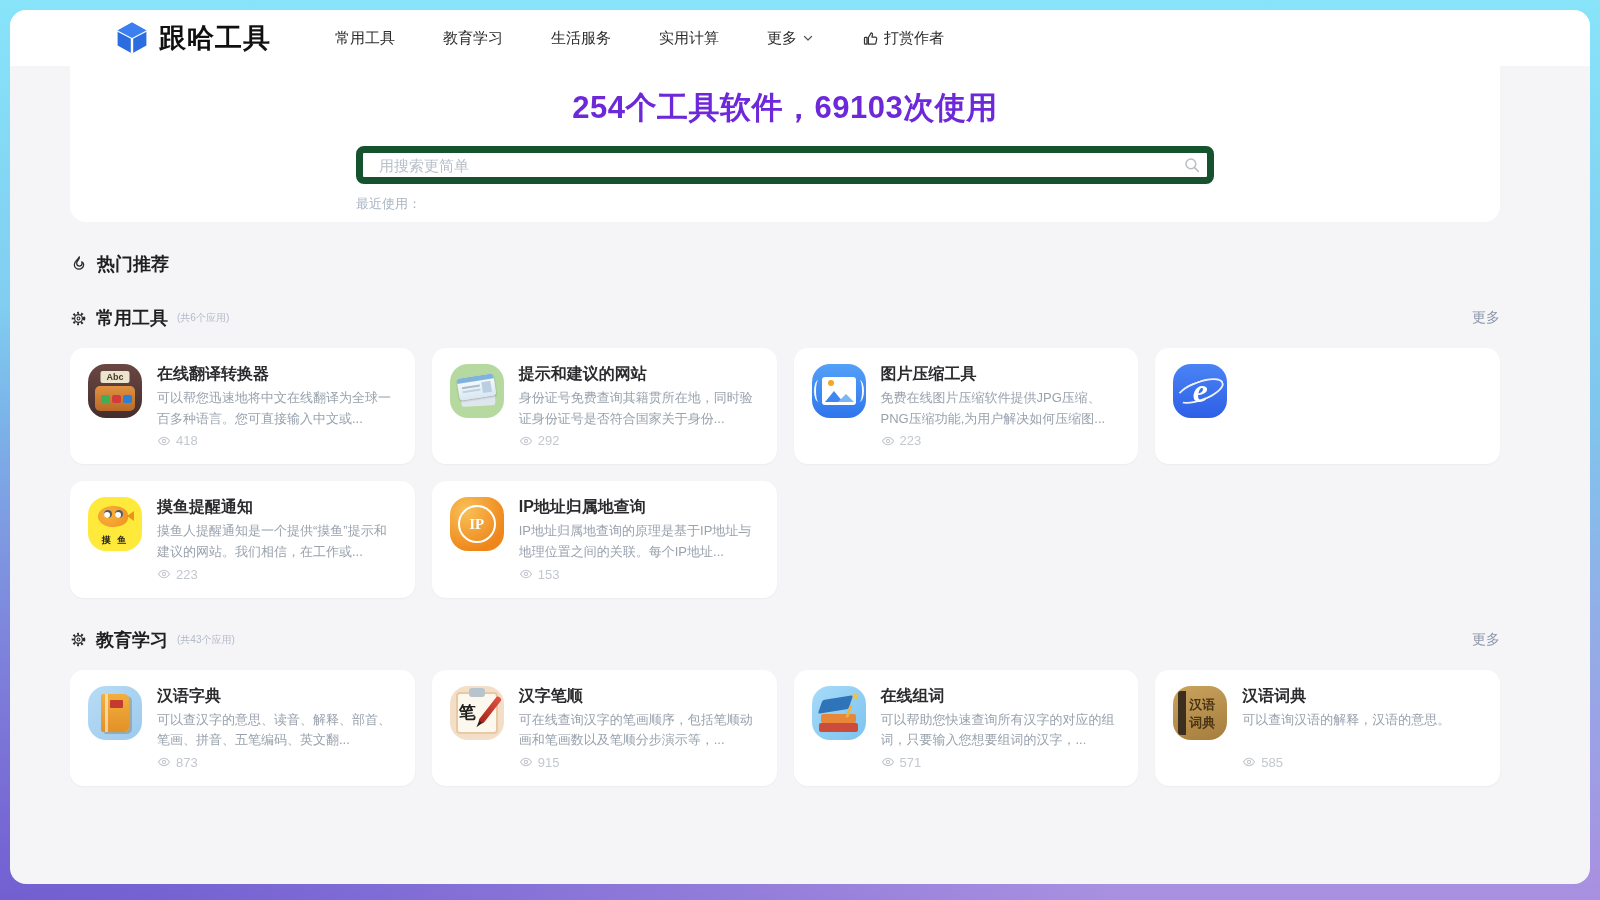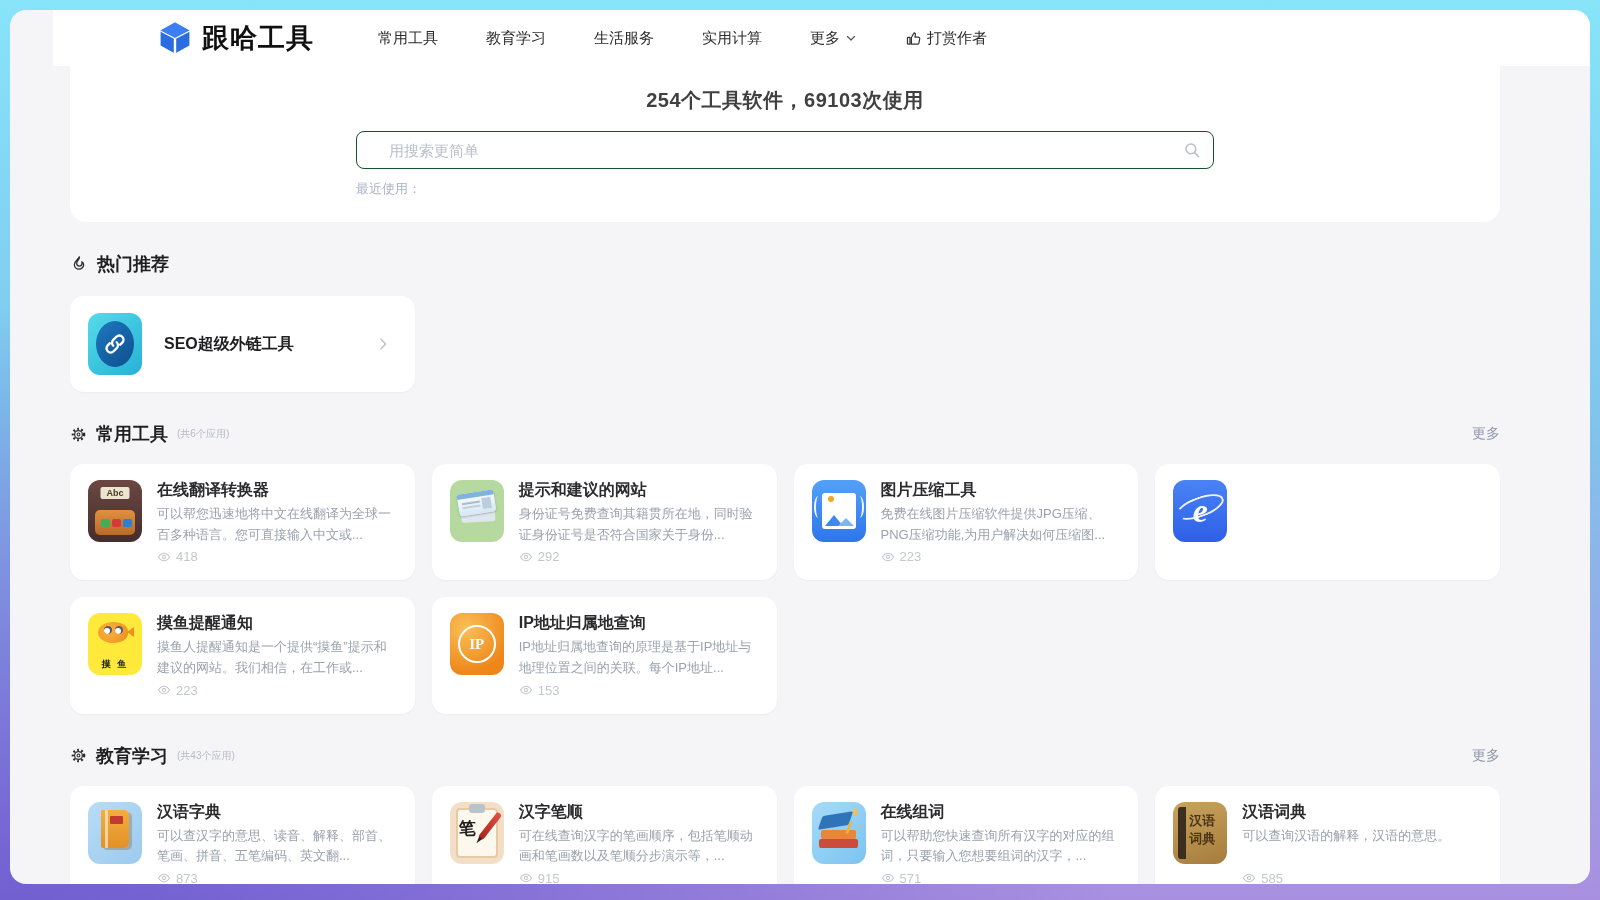"跟哈工具" .navbar { margin-left: 43px -> none }
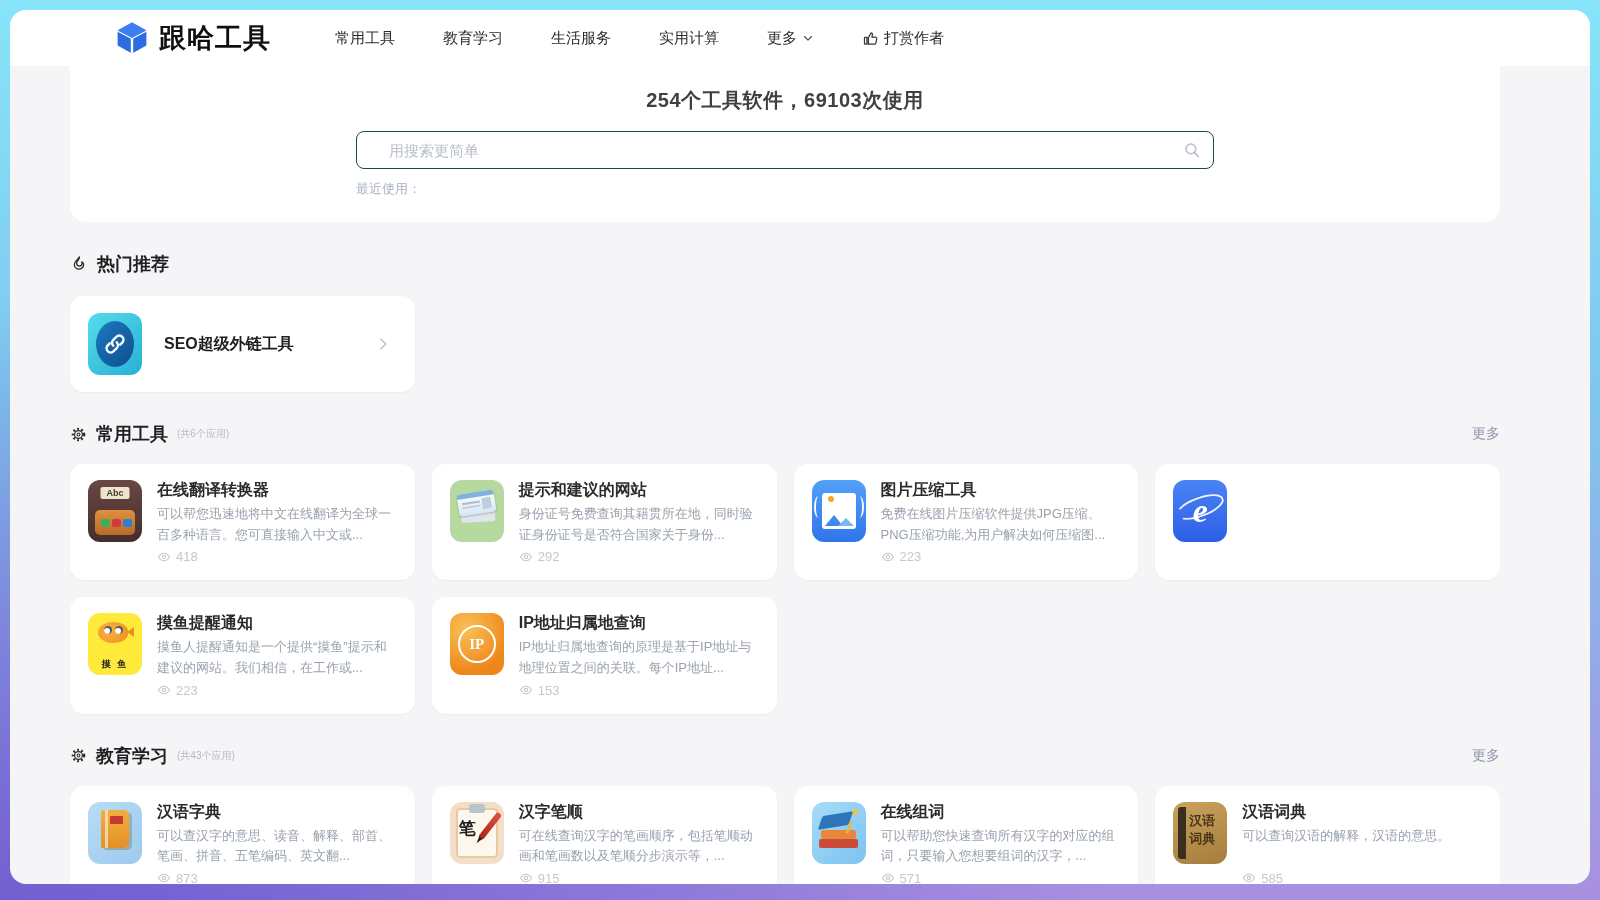"254个工具软件，69103次使用" .hero-title { color: #404040 -> #6d28d9; font-size: 20px -> 31px }
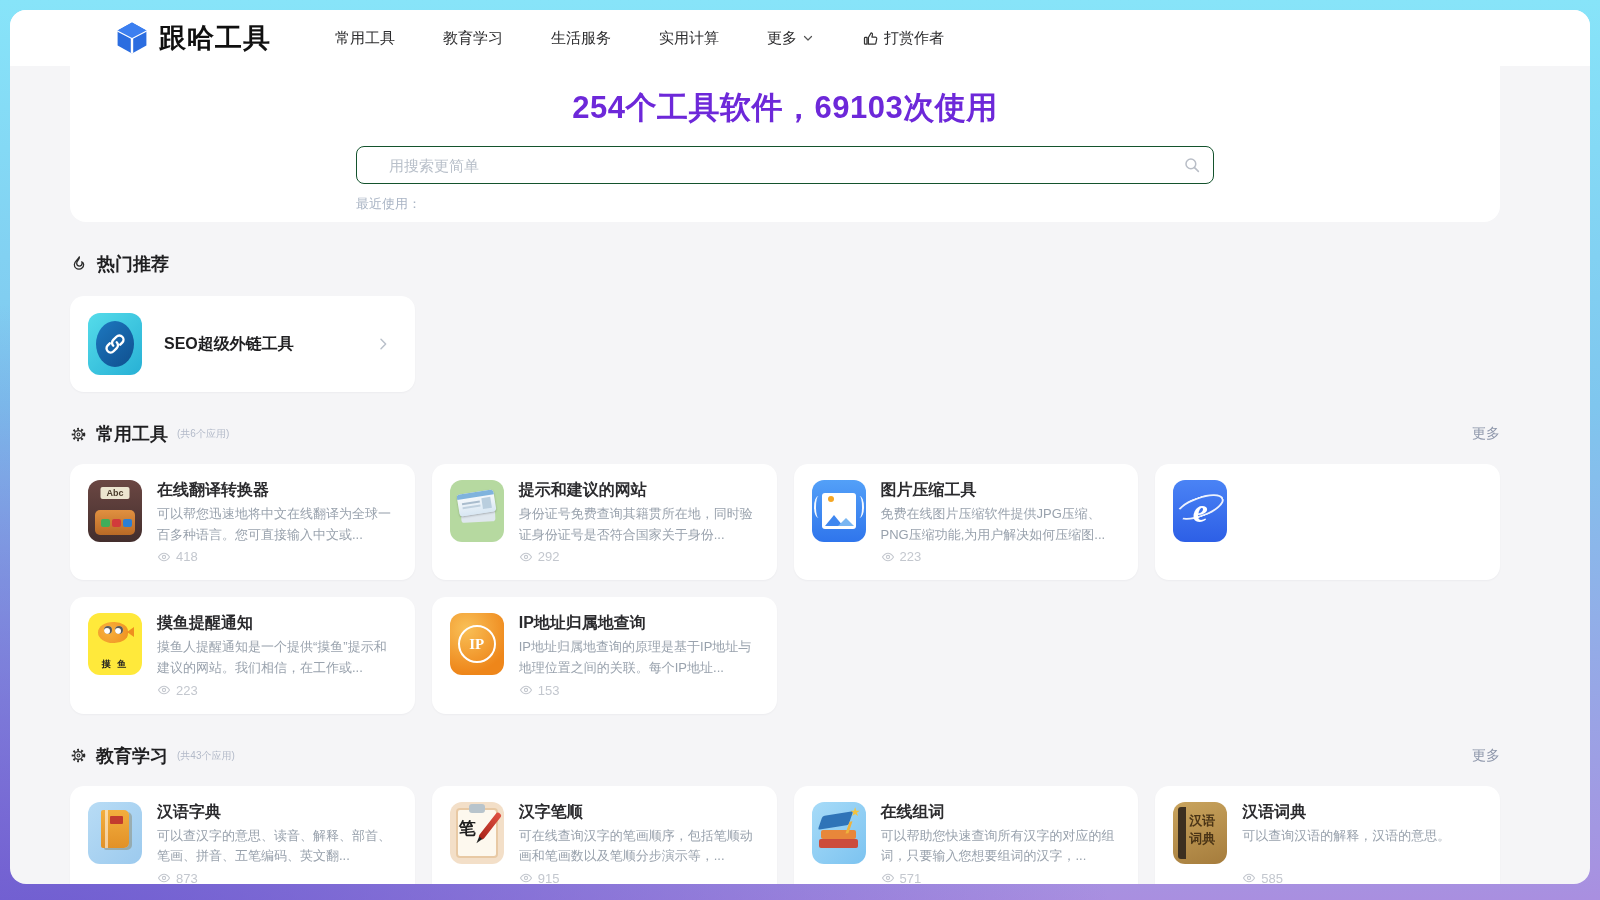"用搜索更简单" .search-input { border: 1px solid #14532d -> 7px solid #14532d; padding: 0 42px 0 32px -> 0 42px 0 16px }
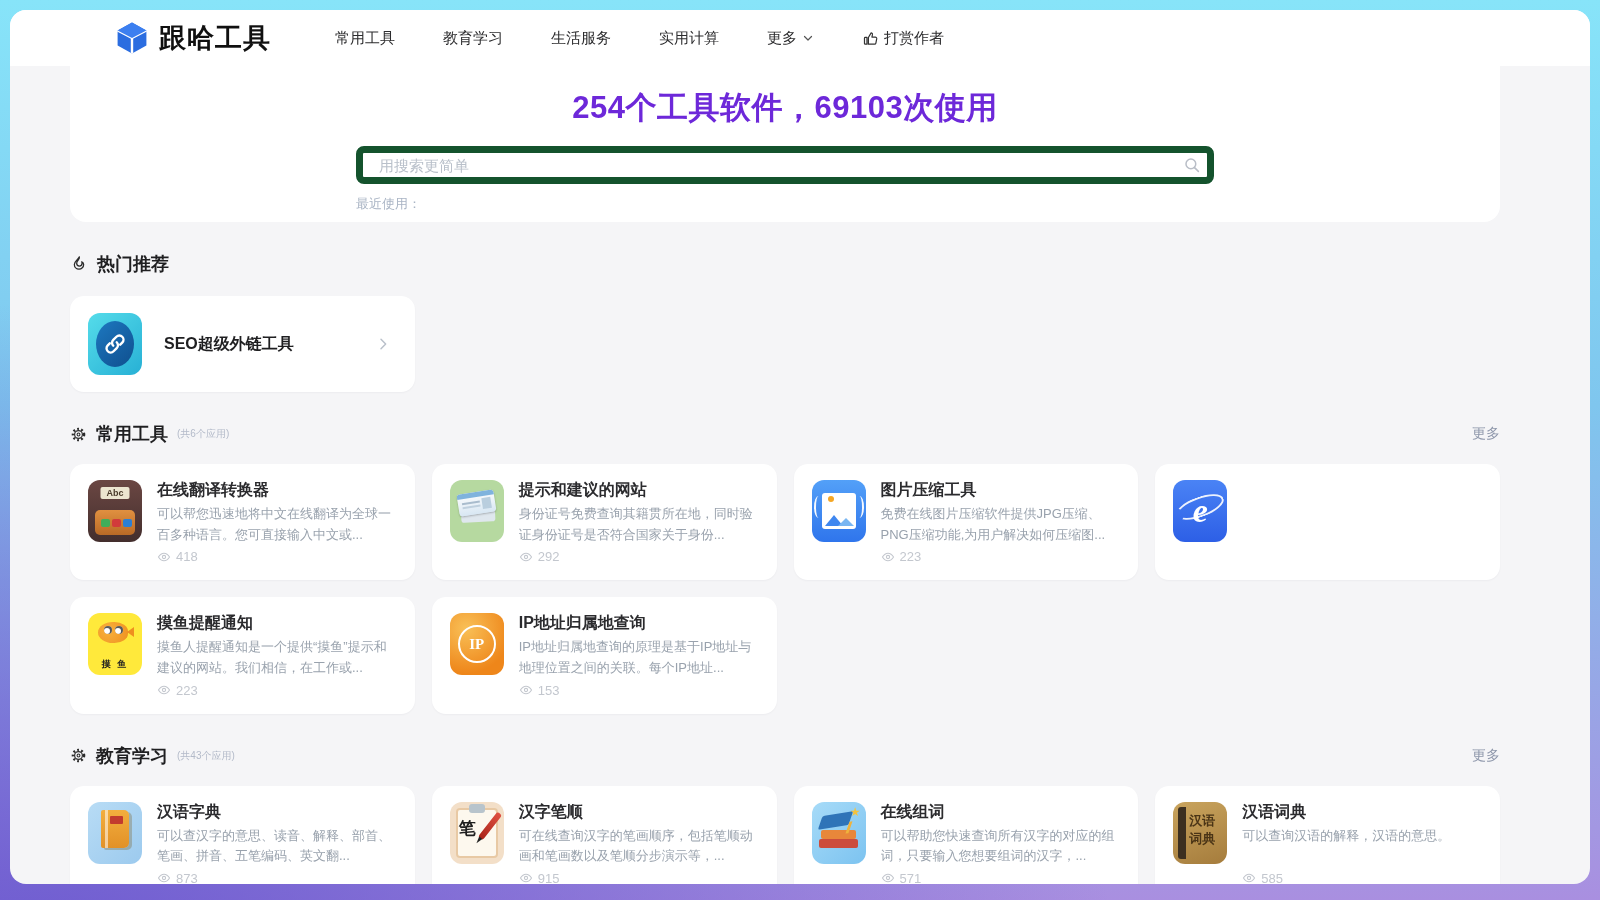"SEO超级外链工具" div.hot-card { html: <div> <div> <div> <svg> <path></path> </svg> </div> </div> <span>SEO超级外链工具</span> <span> <svg> <polyline></polyline> </svg> </span> </div> -> none }
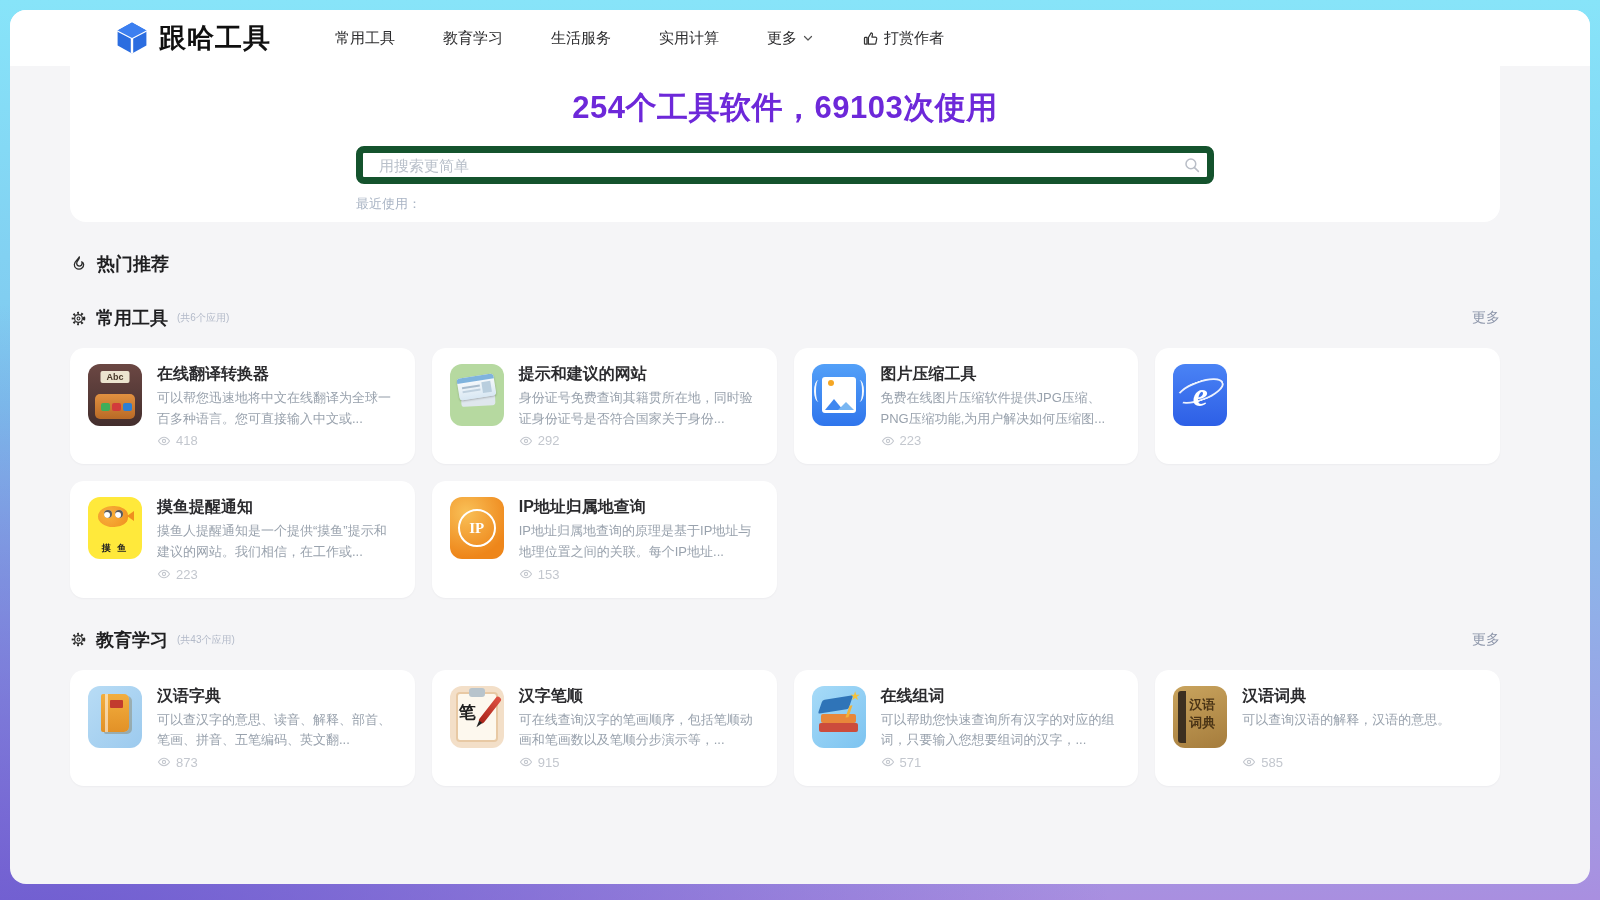"Abc" .tool-icon { border-radius: 12px -> 18px; height: 62px -> 54px }
